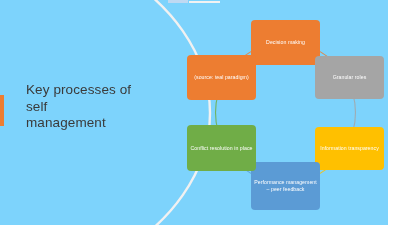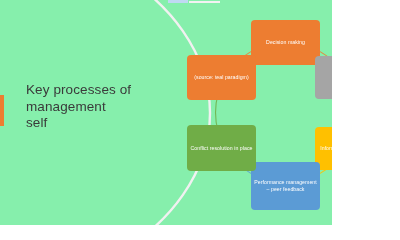"Key processes of" #slide { background: #86efac -> #7dd3fc; width: 332px -> 388px }
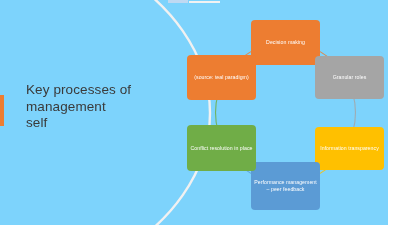"management" div { order: before "self" -> after "self" }
